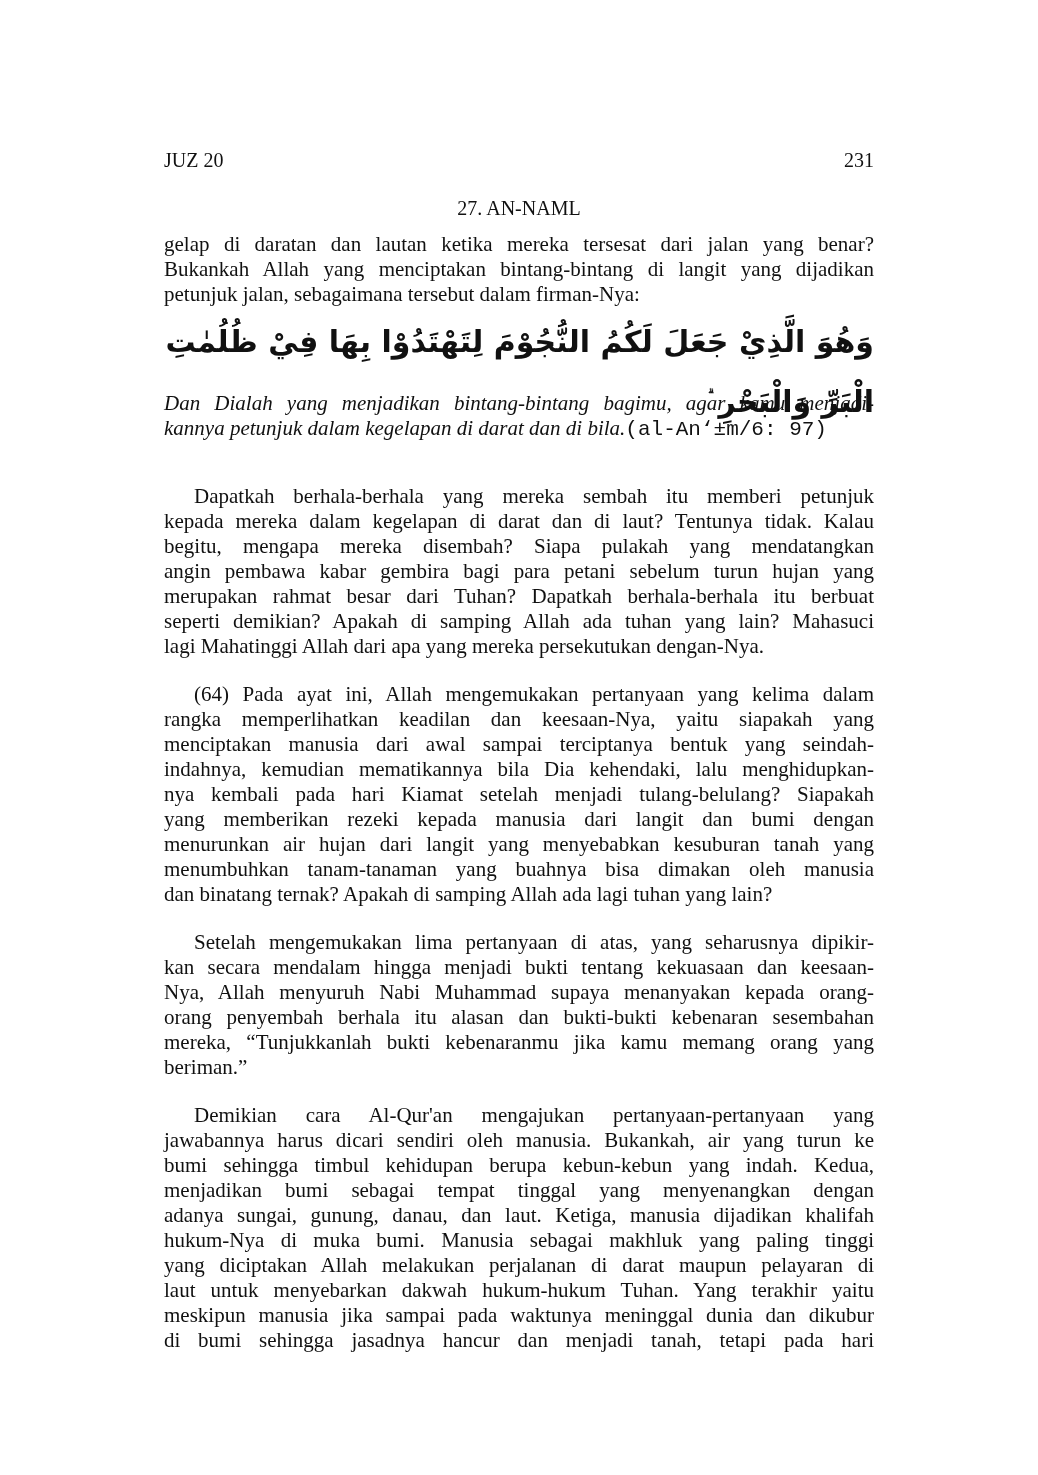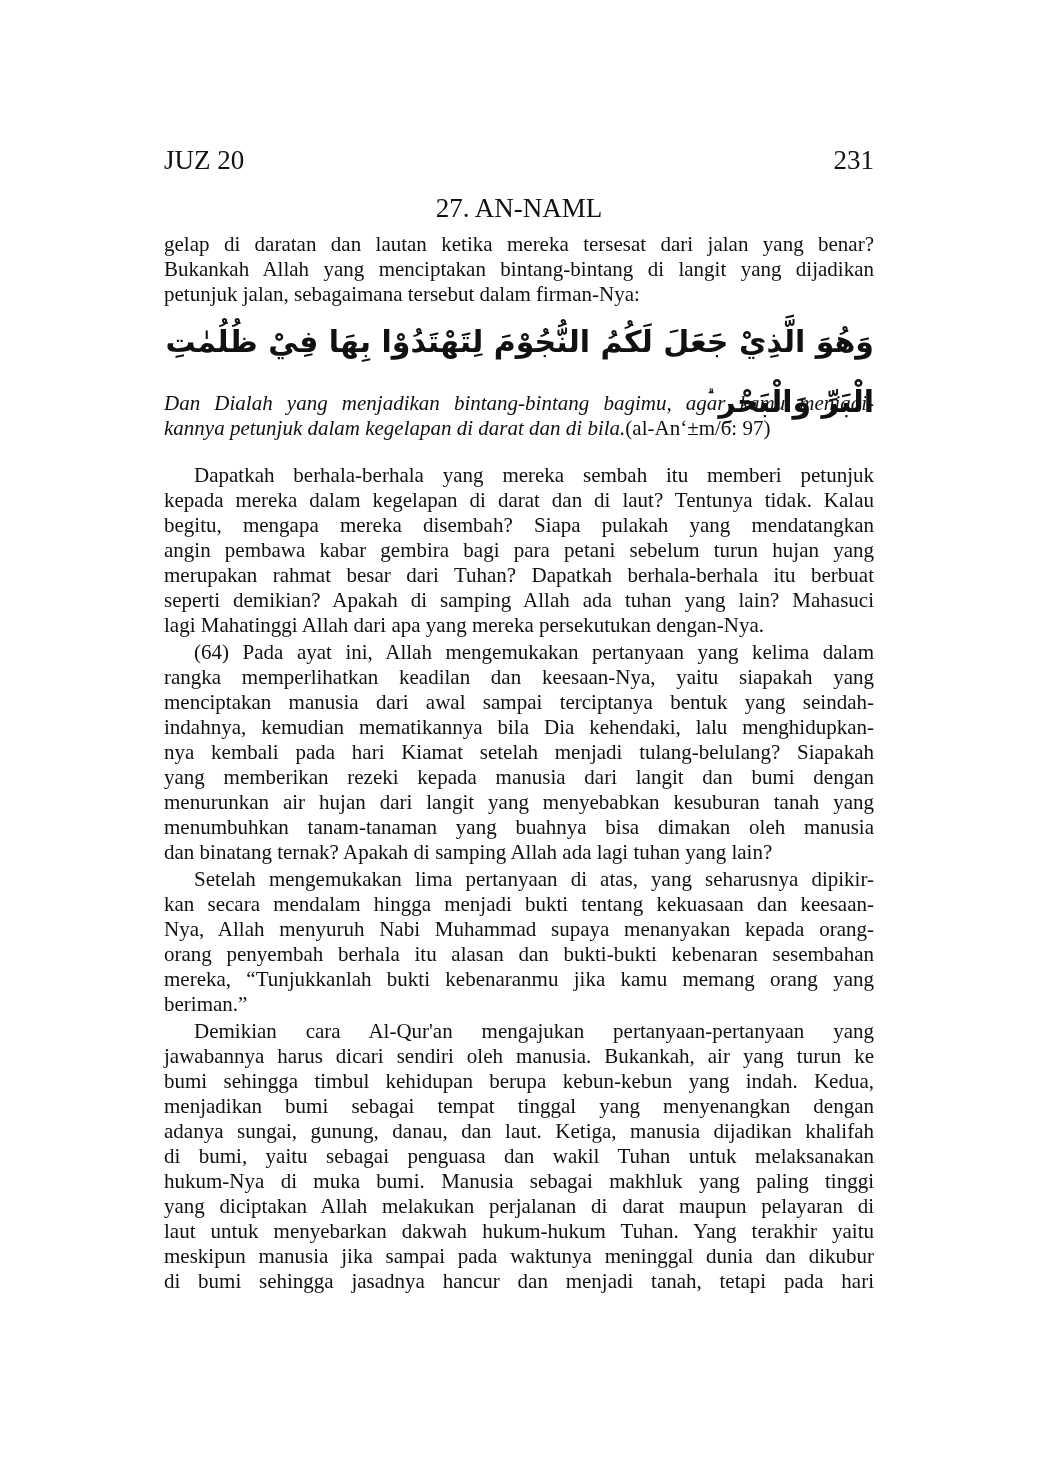"JUZ 20" .header { font-size: 27px -> 20px }
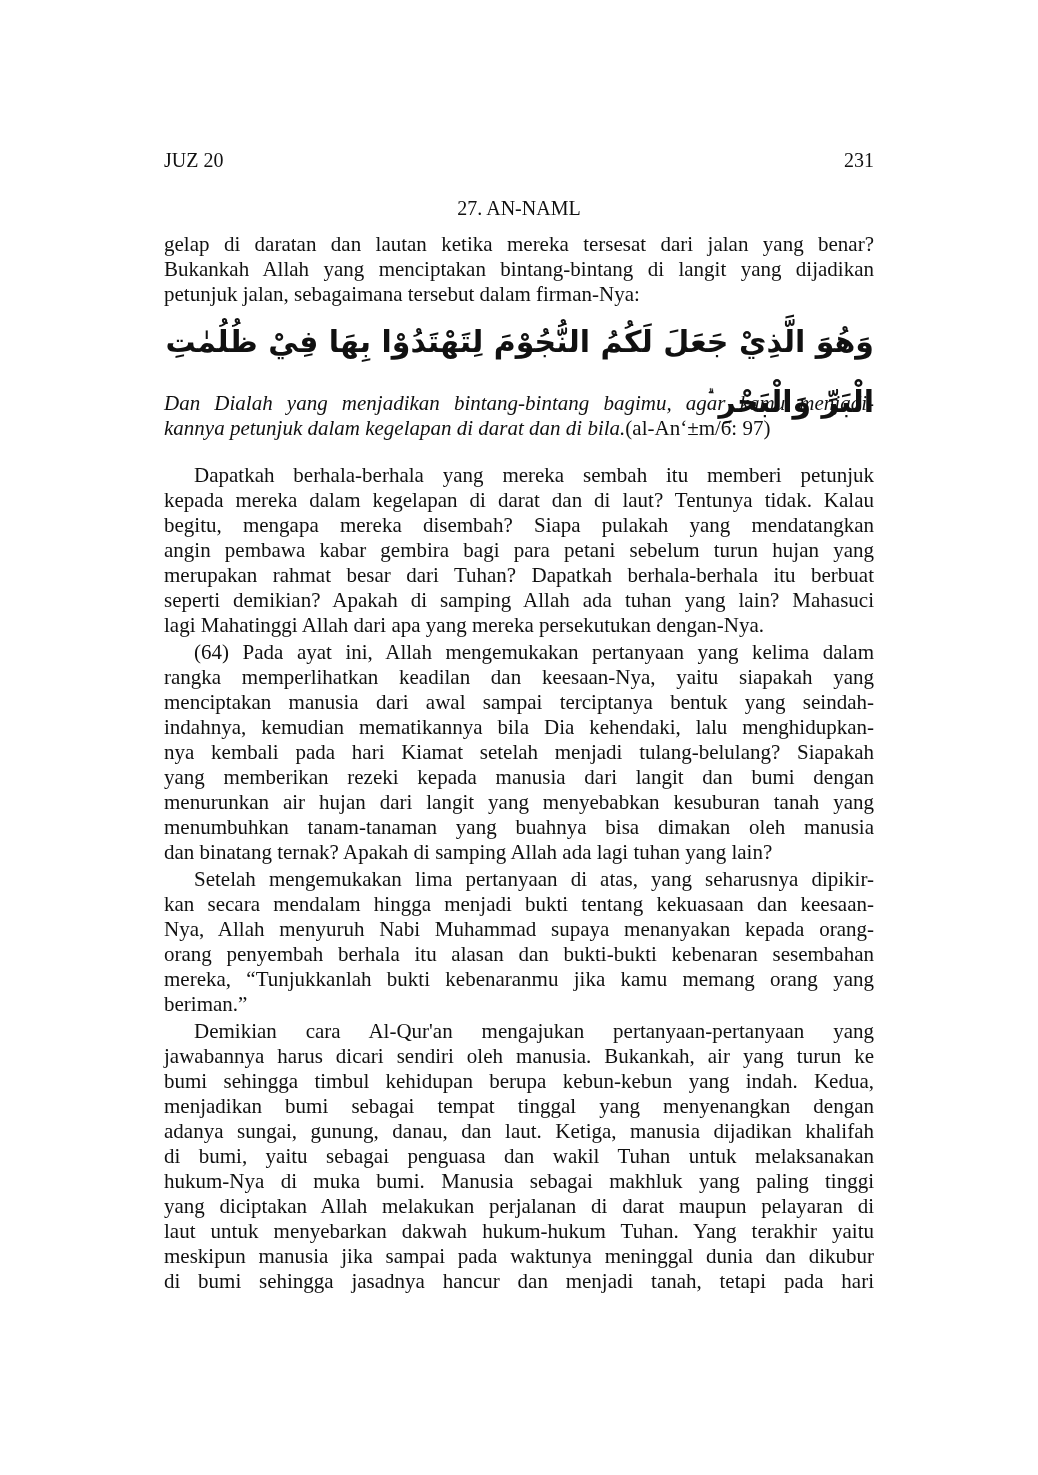"(al-An‘±m/6: 97)" .translation .ref { font-family: none -> Liberation Mono, monospace }
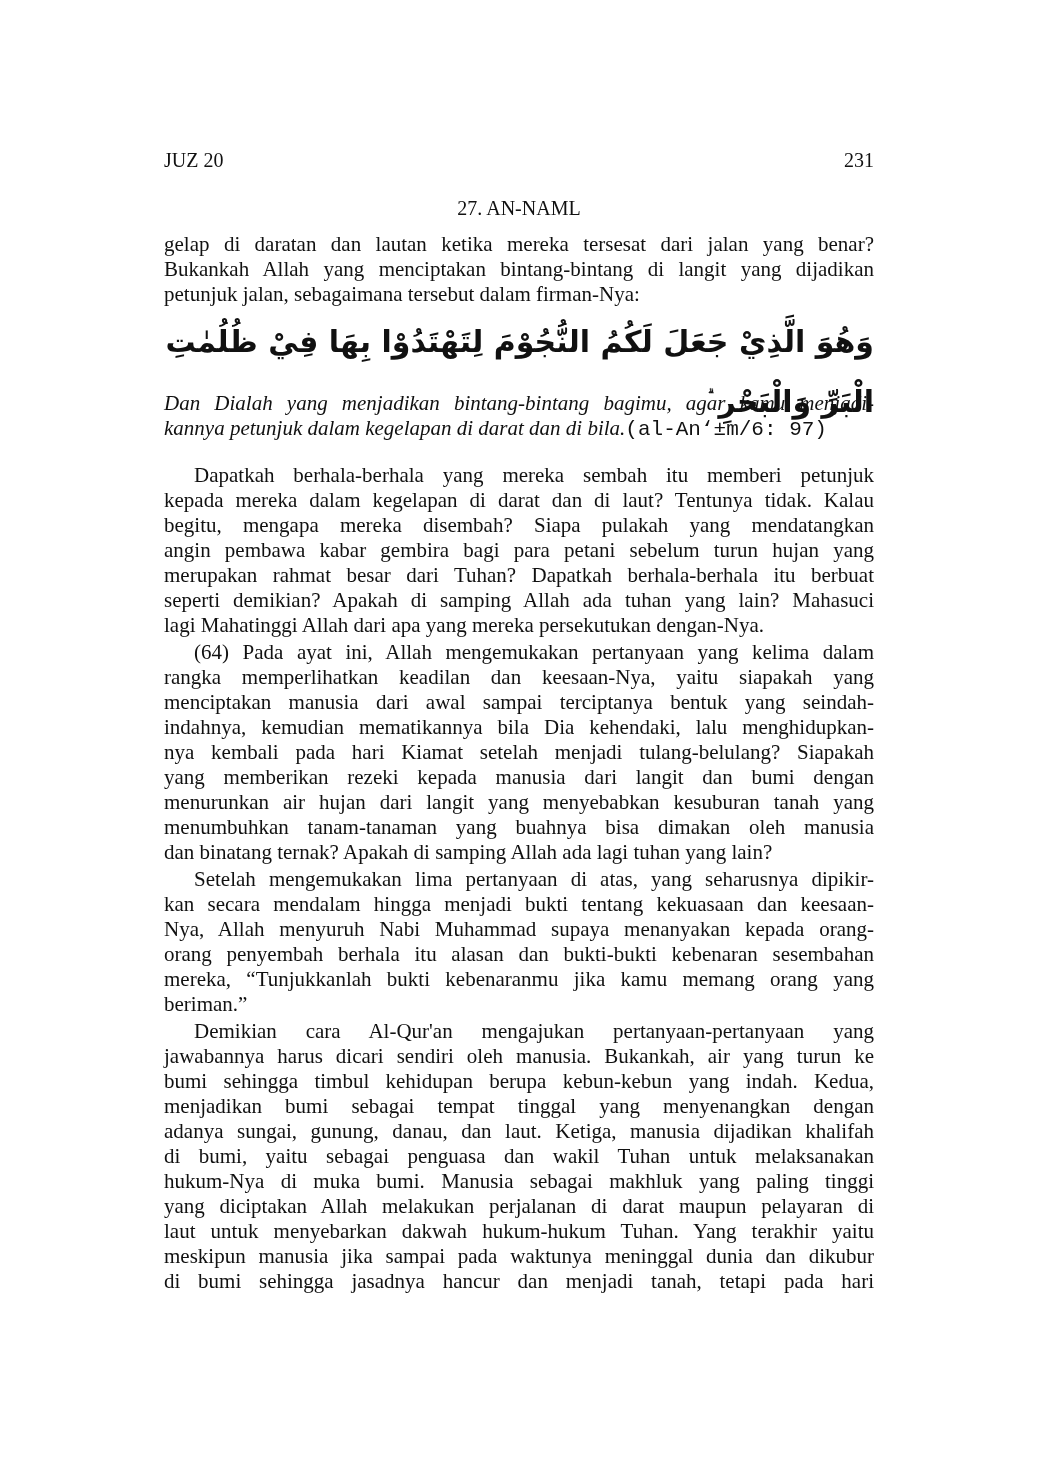"Dapatkah berhala-berhala yang mereka" .line.indent { margin-top: none -> 21px }
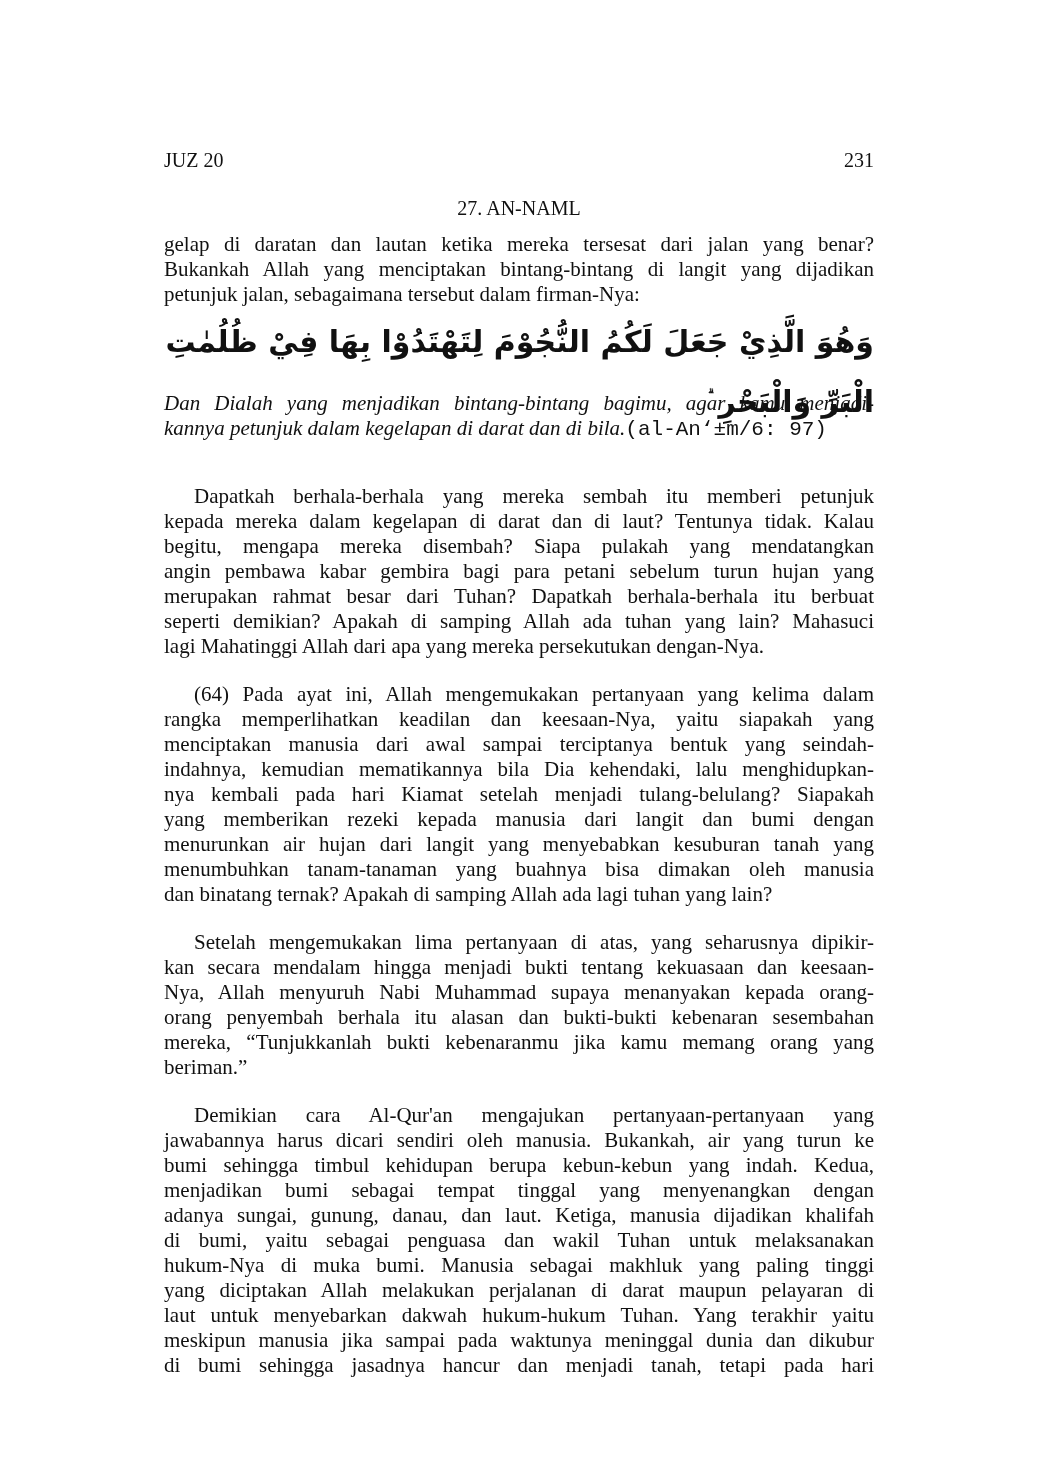"di bumi, yaitu sebagai penguasa" span.line { html: <span>di bumi, yaitu sebagai penguasa dan wakil Tuhan untuk melaksanakan</span> -> none }
